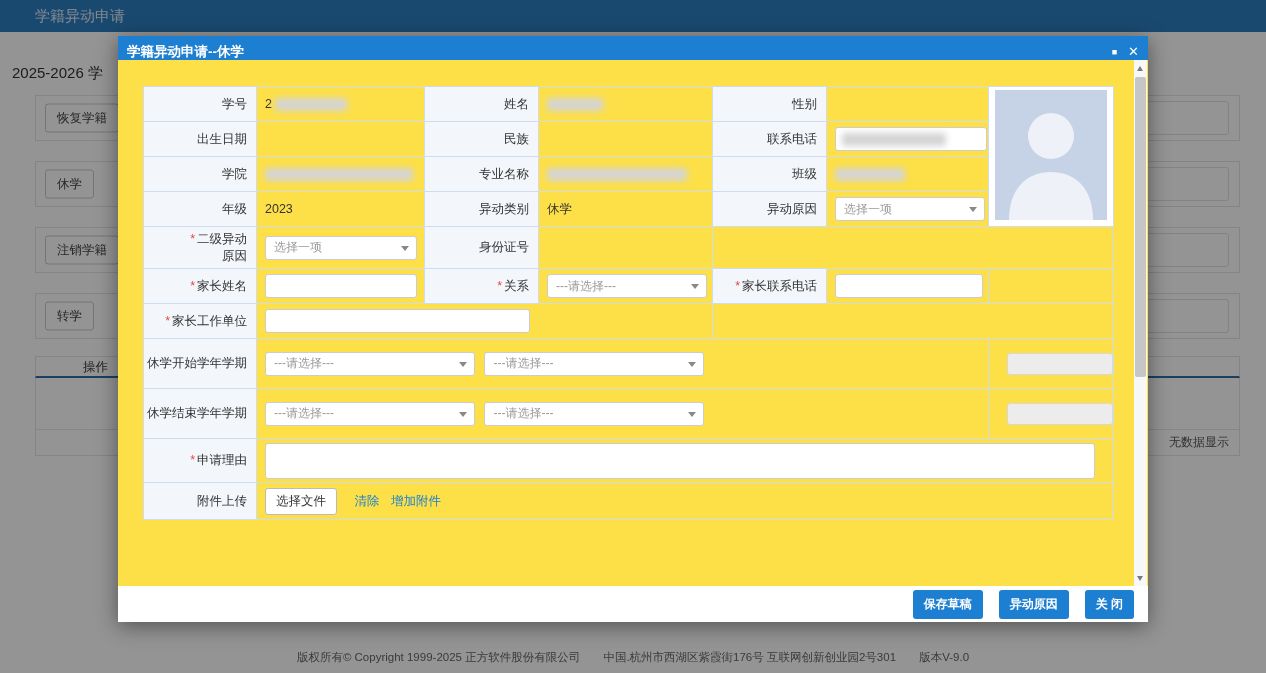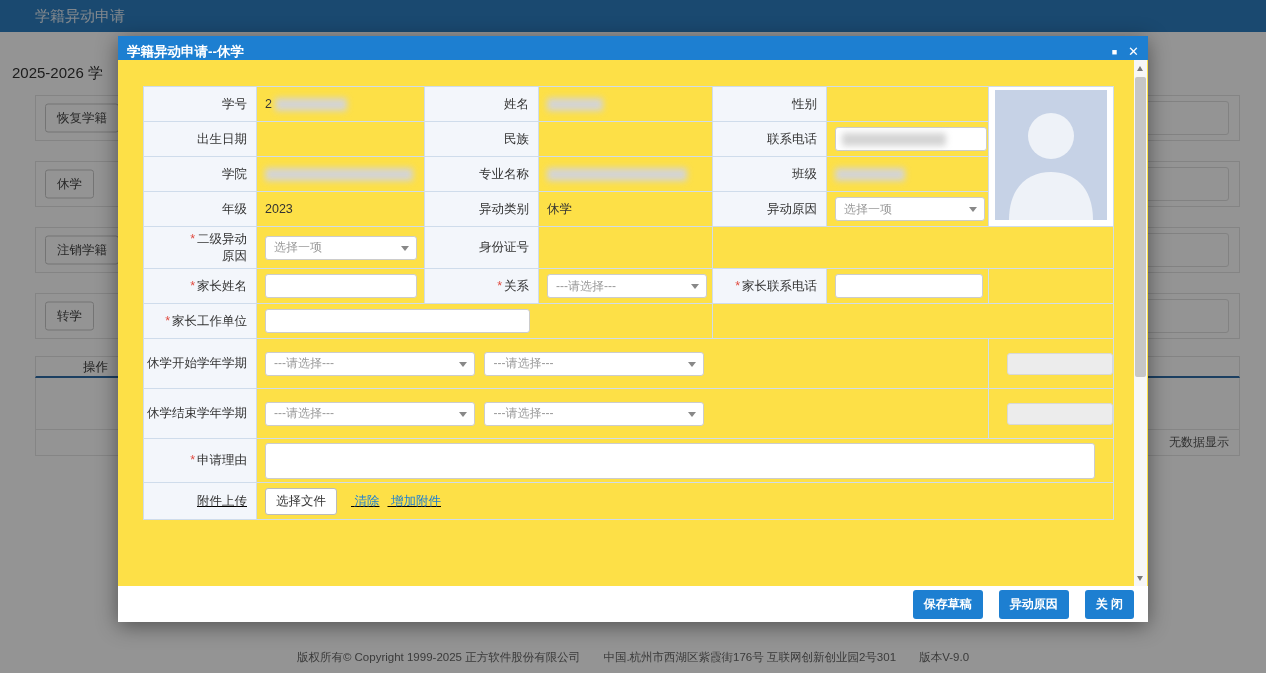"附件上传" tr.h37 { text-decoration: underline -> none }
